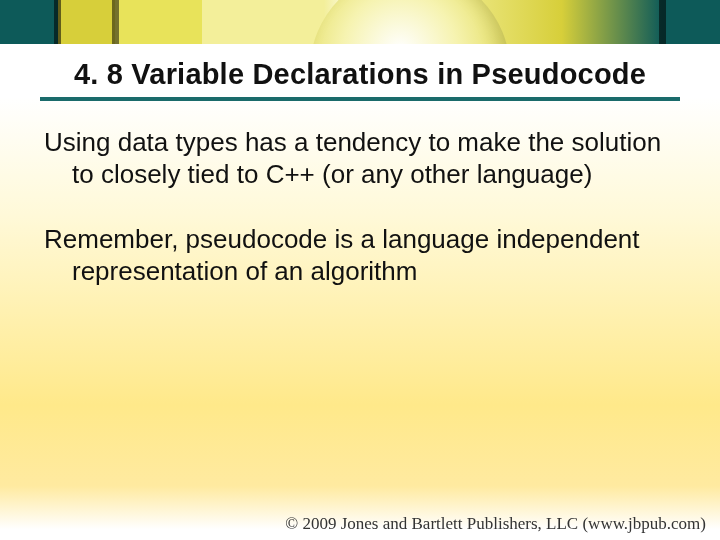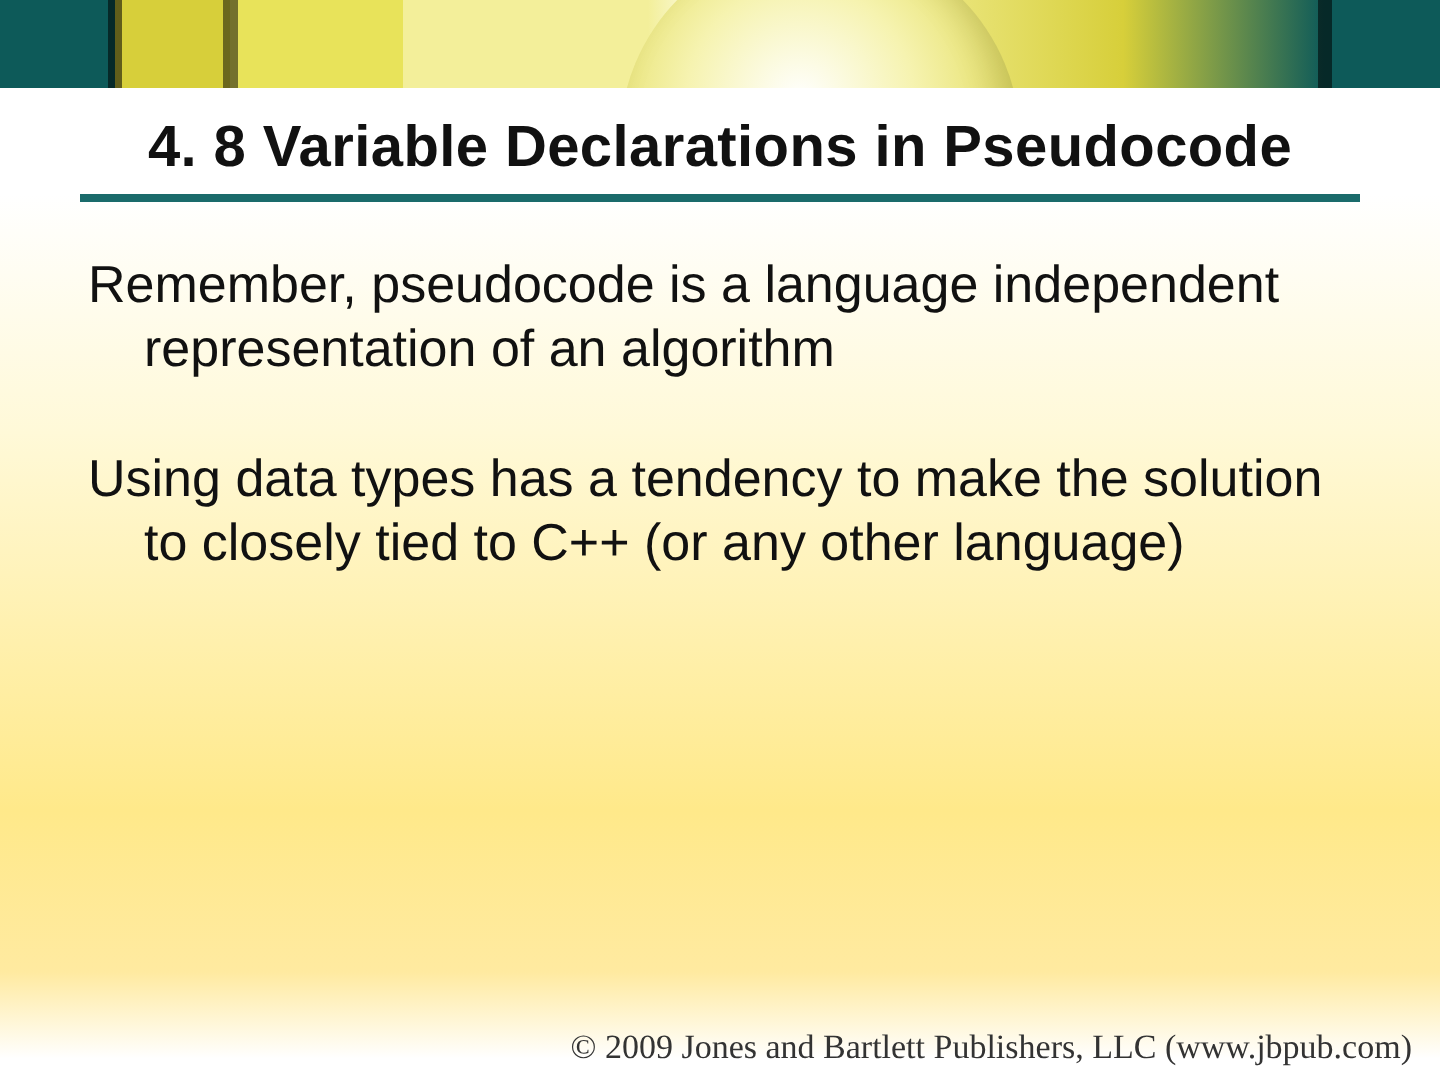"Remember, pseudocode is a language" p.para { order: before "Using data types has a" -> after "Using data types has a" }
